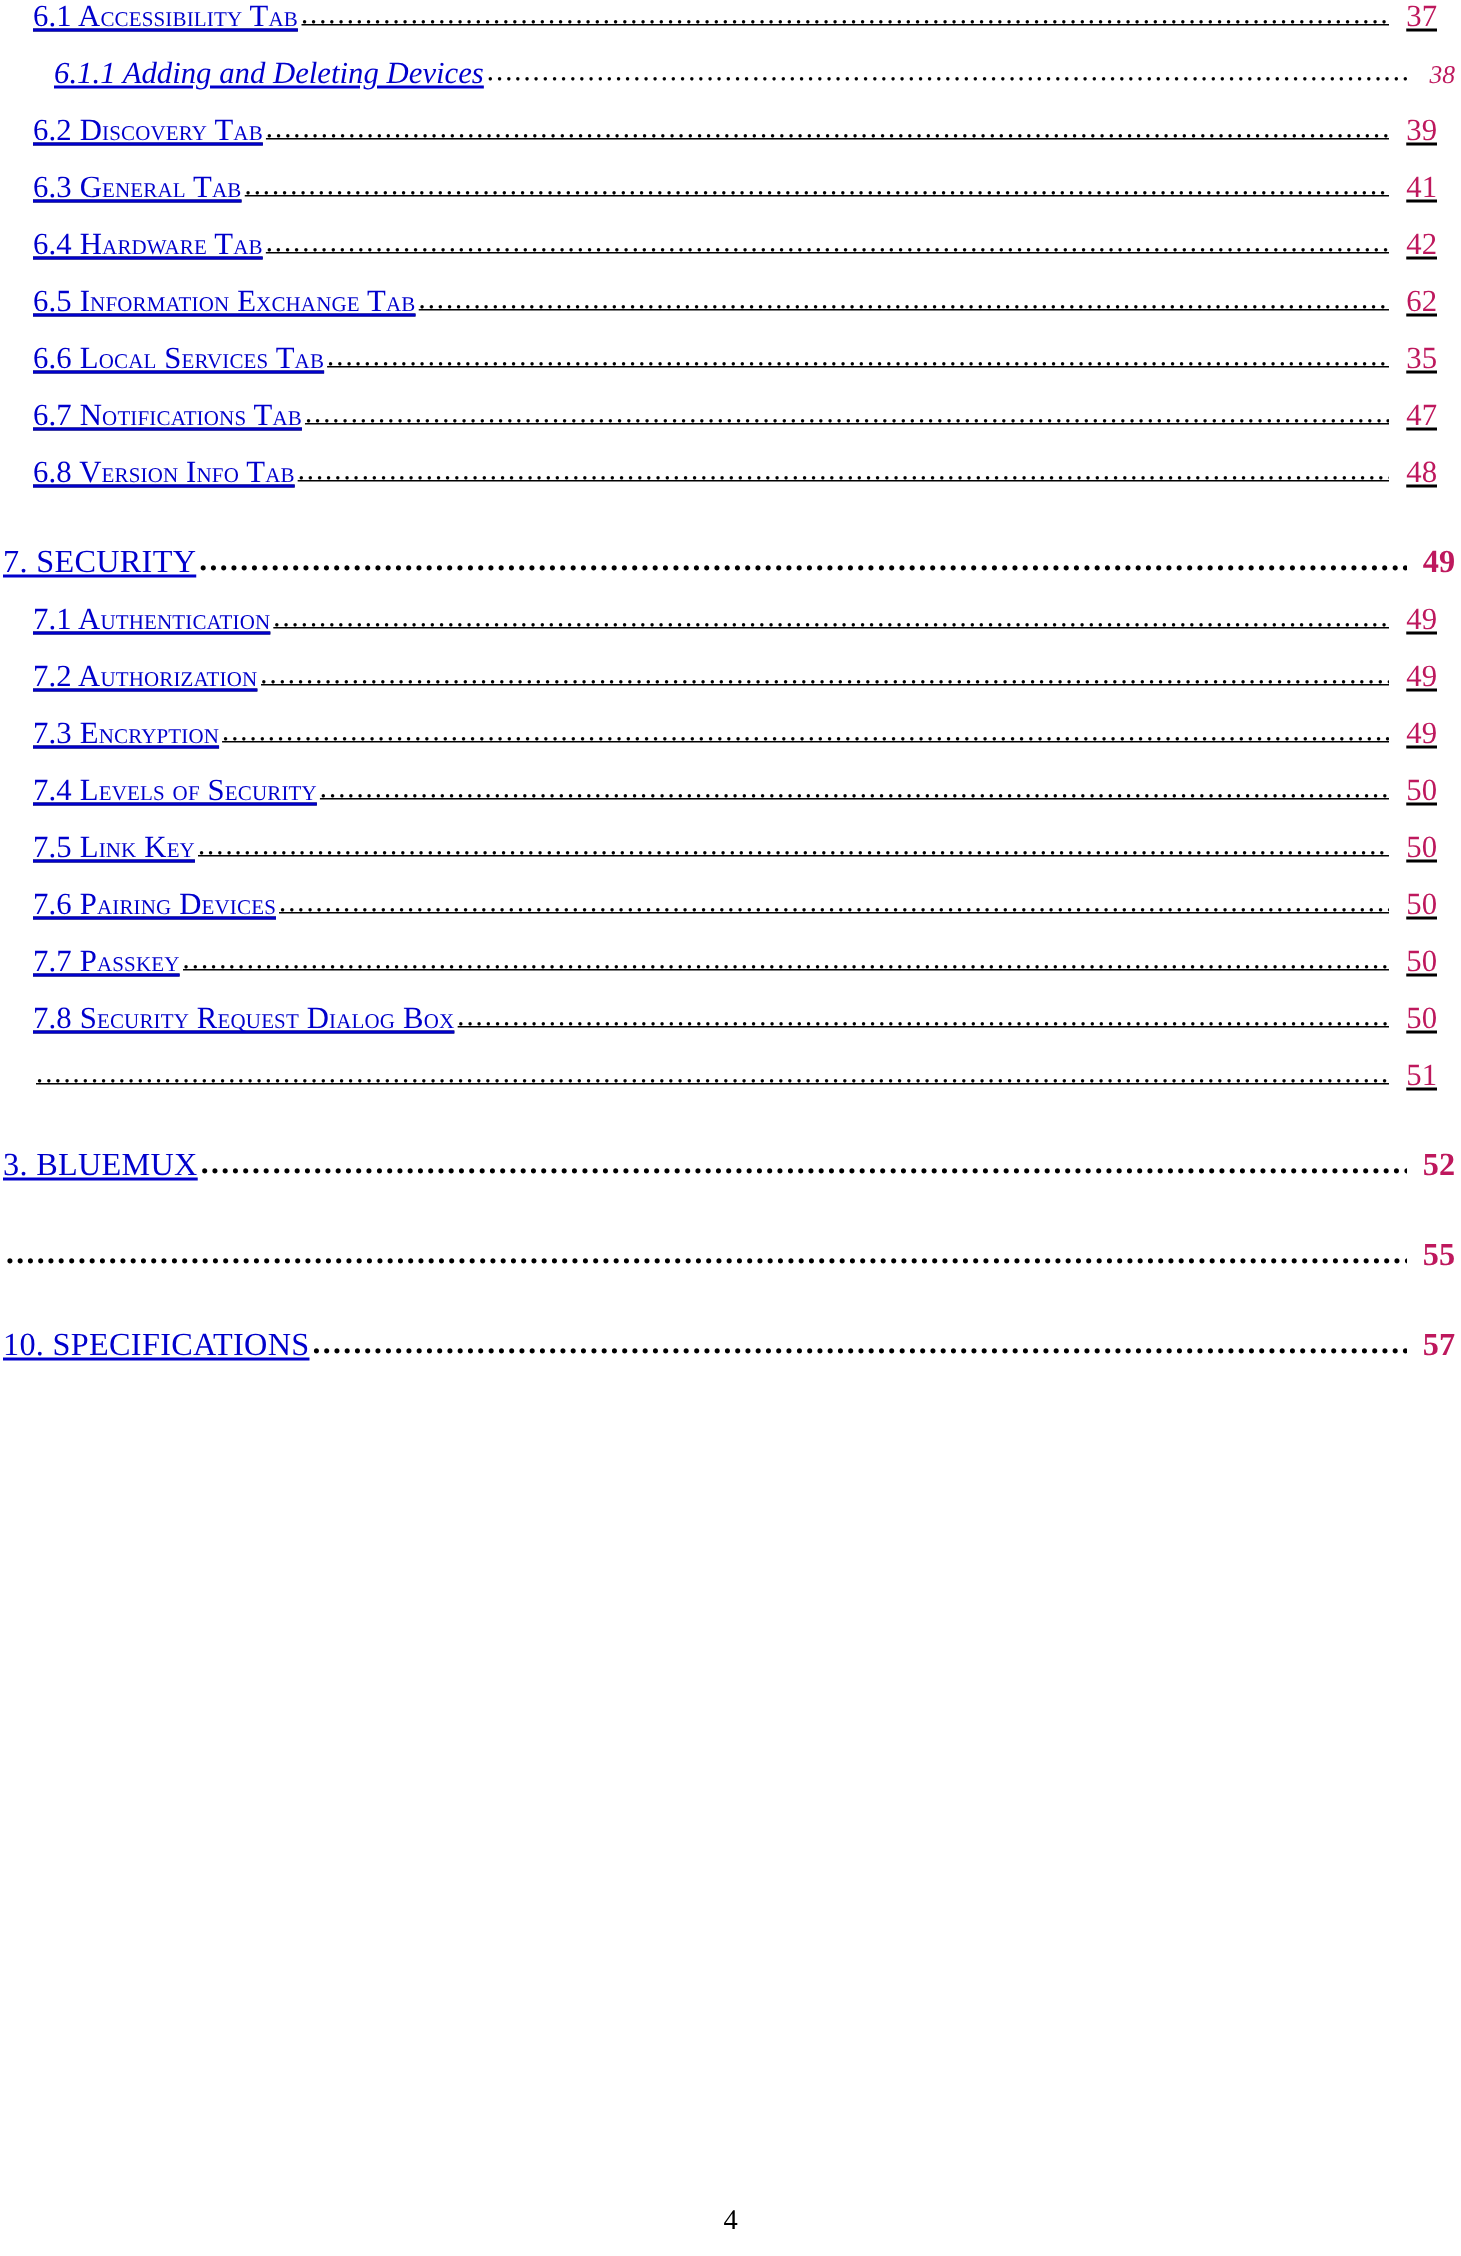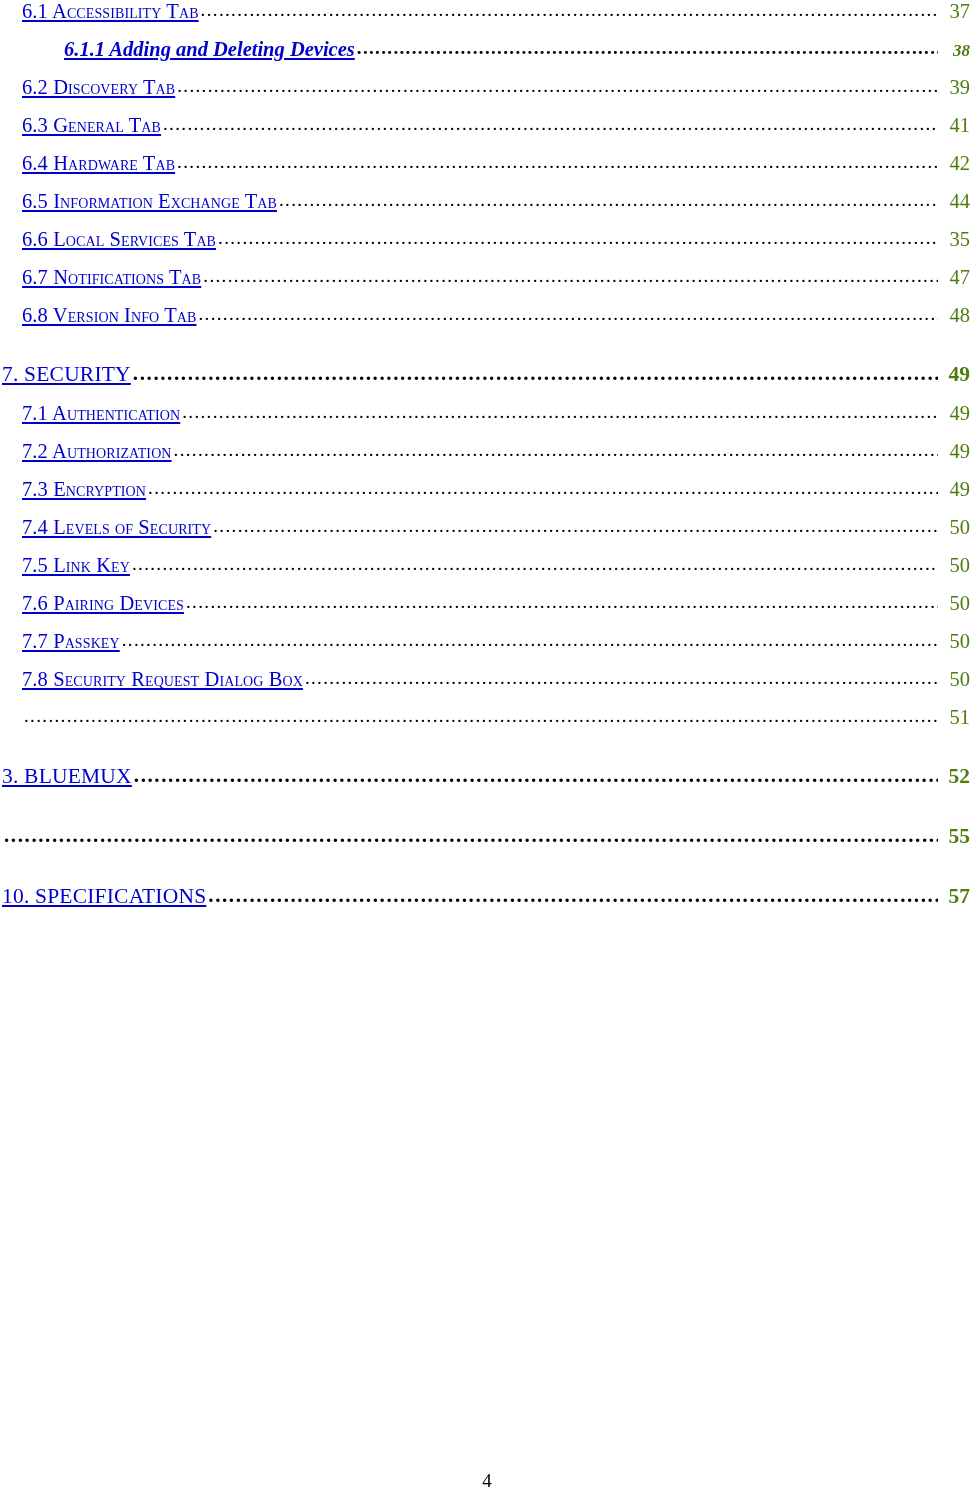"6.1 Accessibility Tab" .lvl2 { padding-right: 4px -> 16px; text-decoration: none -> underline }
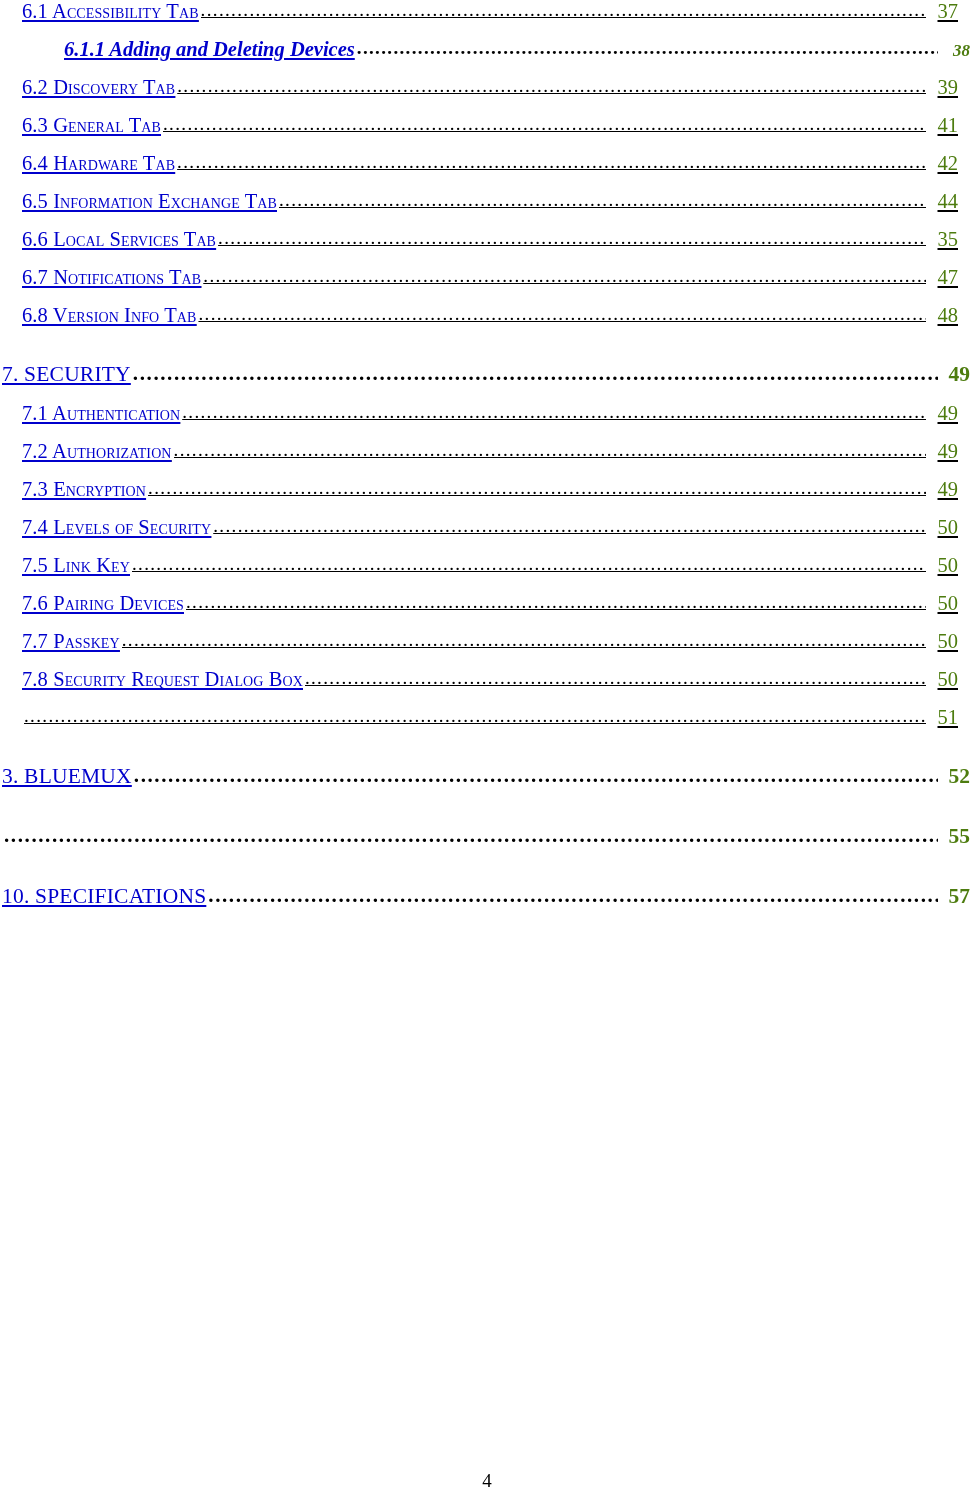"37" .toc-page { color: #4d7c0f -> #be185d }
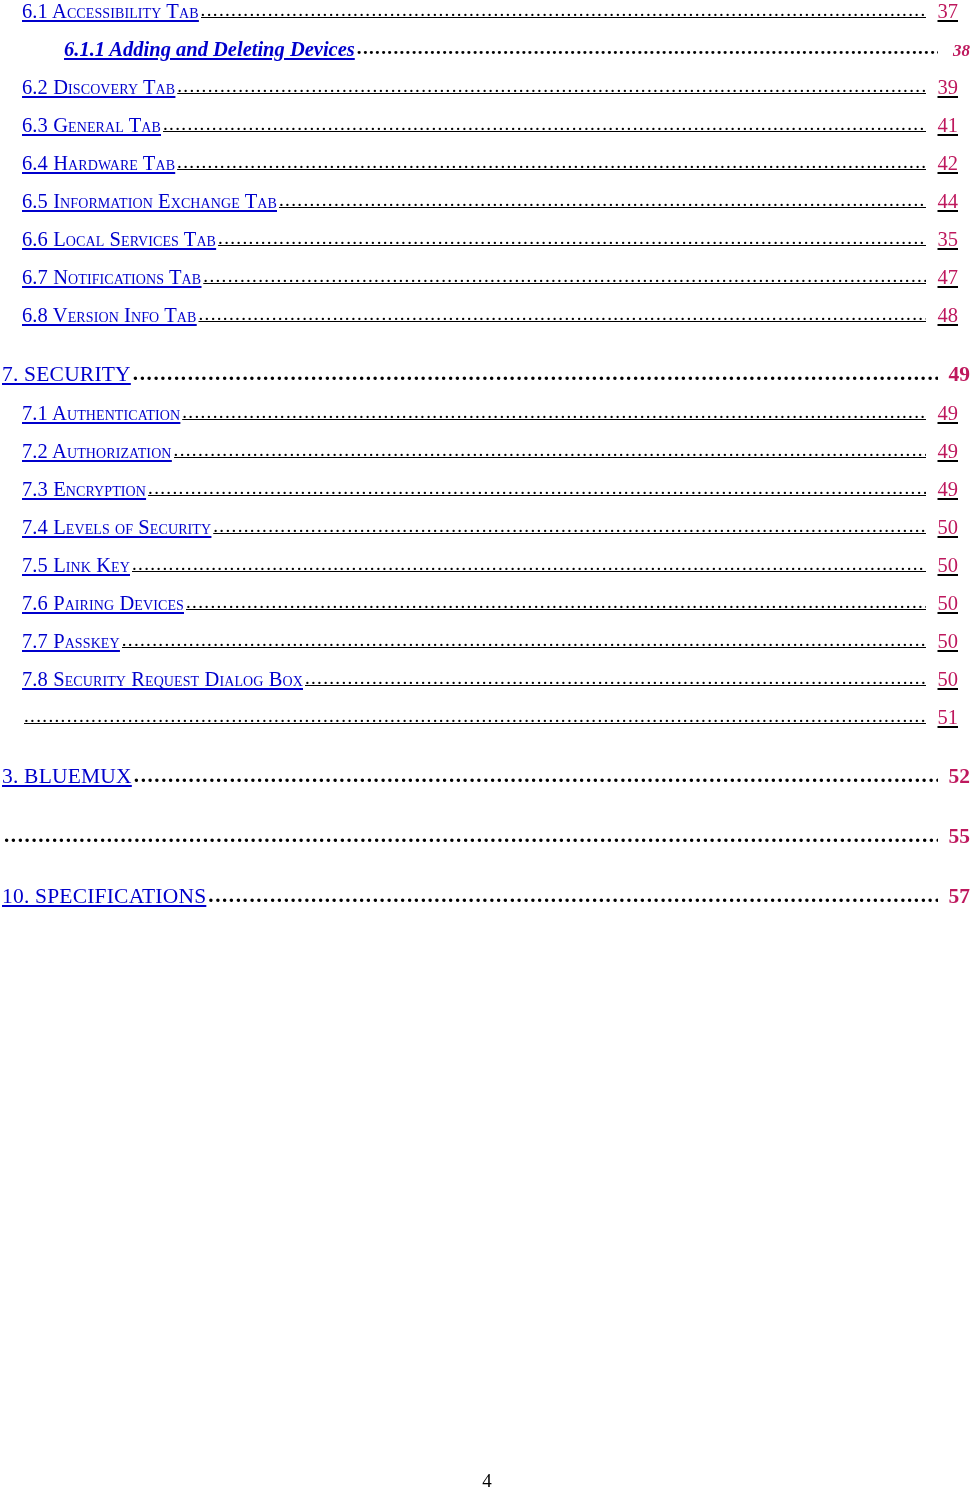"6.1.1 Adding and Deleting Devices" .lvl3 { font-weight: bold -> none; padding-left: 64px -> 36px }
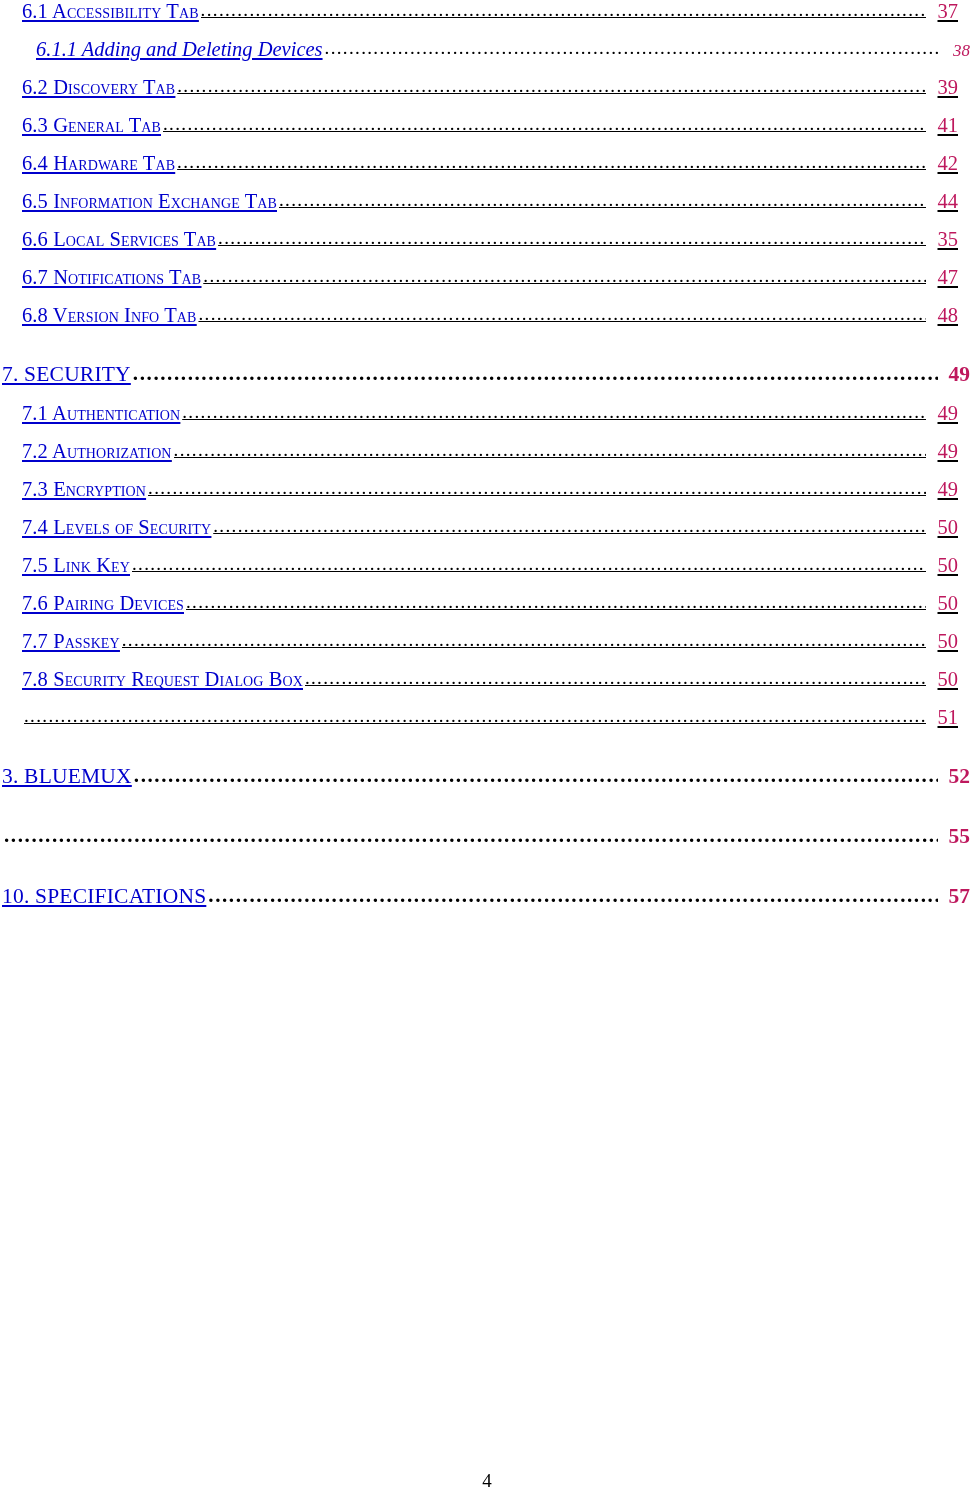"44" span.toc-page { text: 44 -> 62 }
